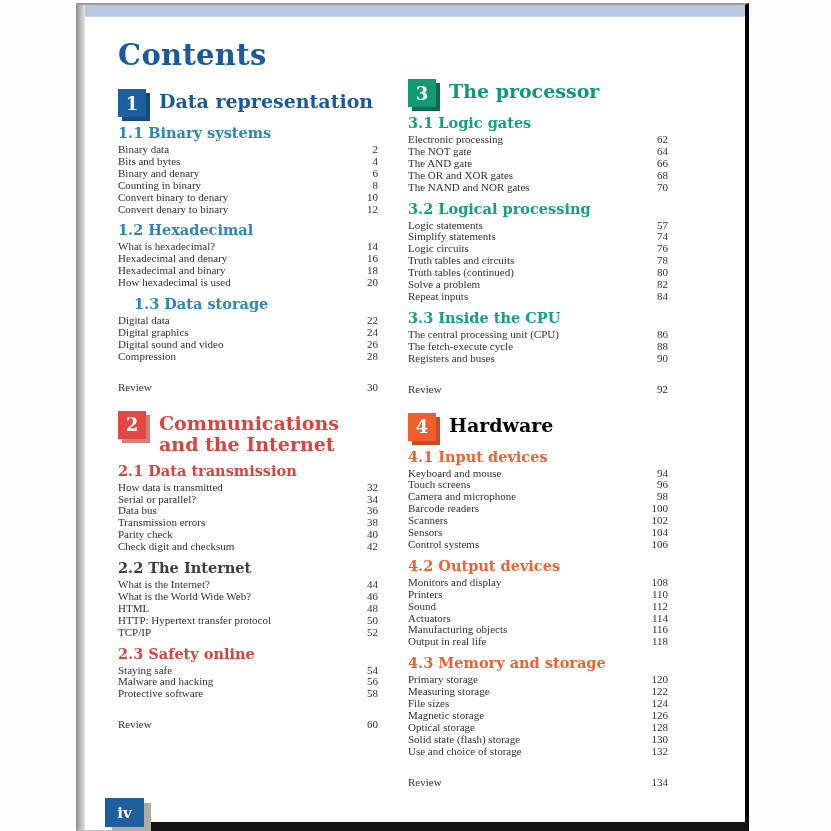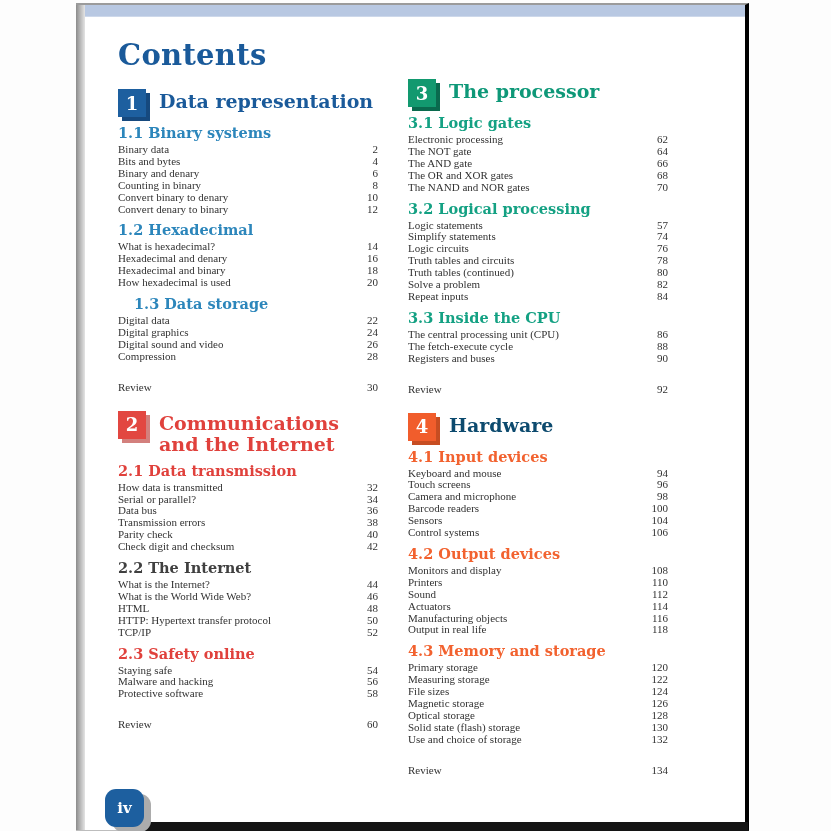"Hardware" div.sec-title { color: #0c4a6e -> #000000 }
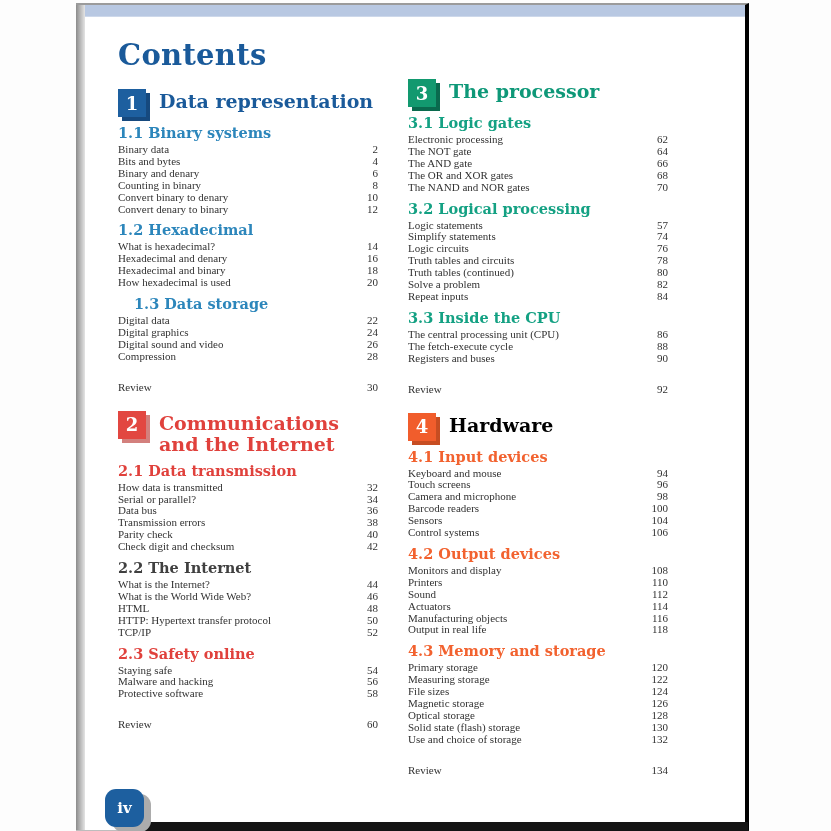"Scanners" div.row { html: none -> <div> <span>Scanners</span> <span>102</span> </div> }
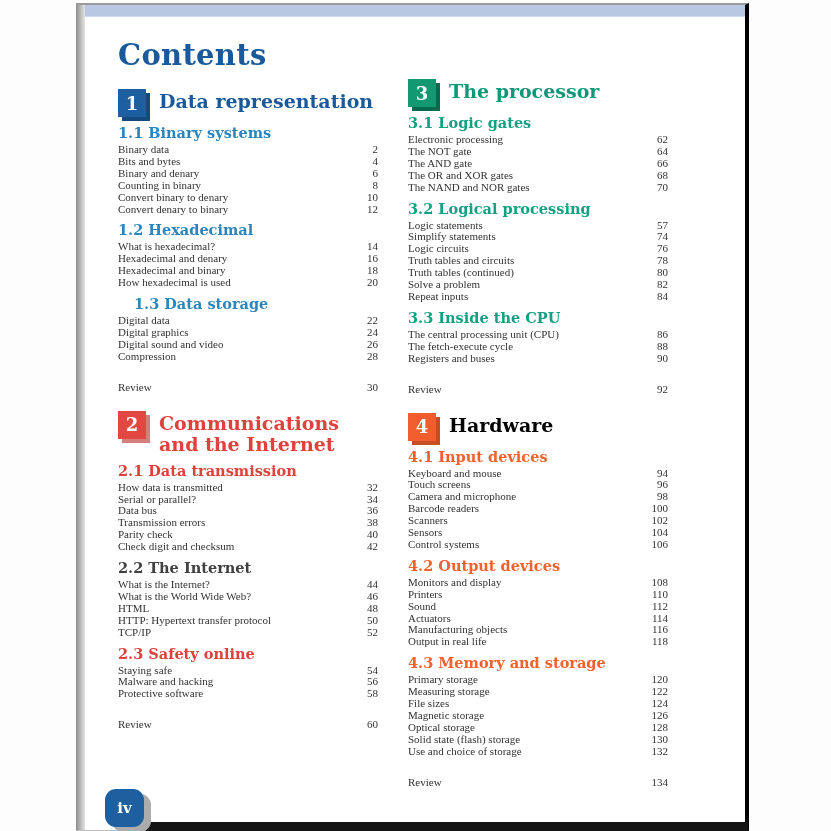"iv" .folio { border-radius: 11px -> none; height: 38px -> 29px }
